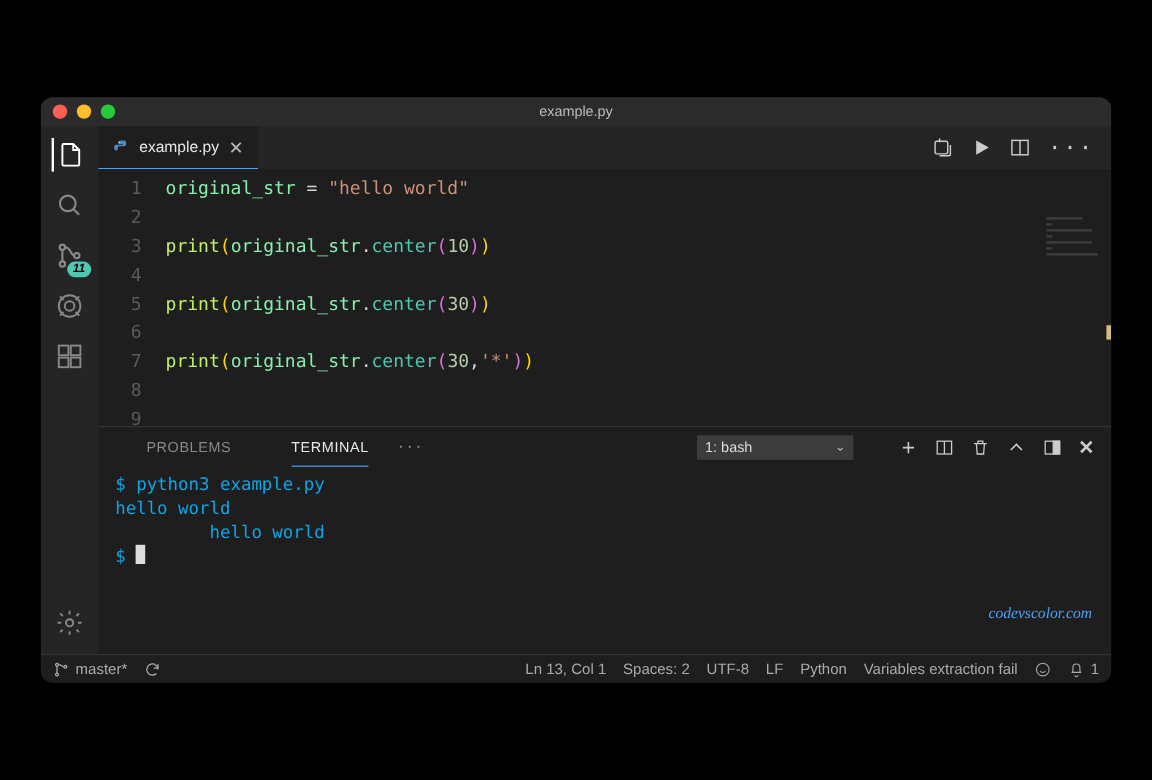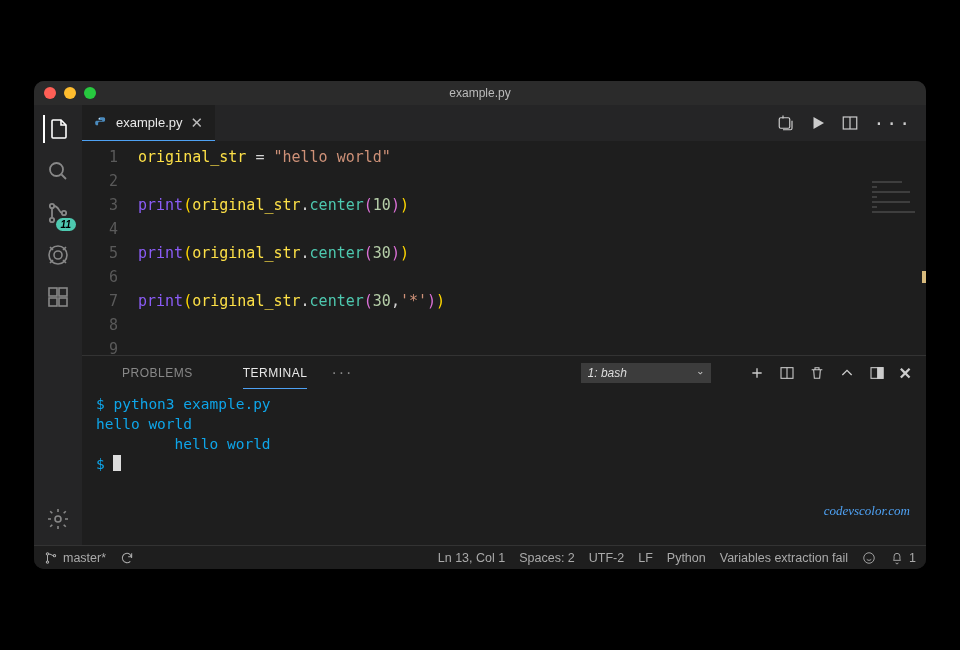"original_str" .tok-var { color: #fde047 -> #86efac }
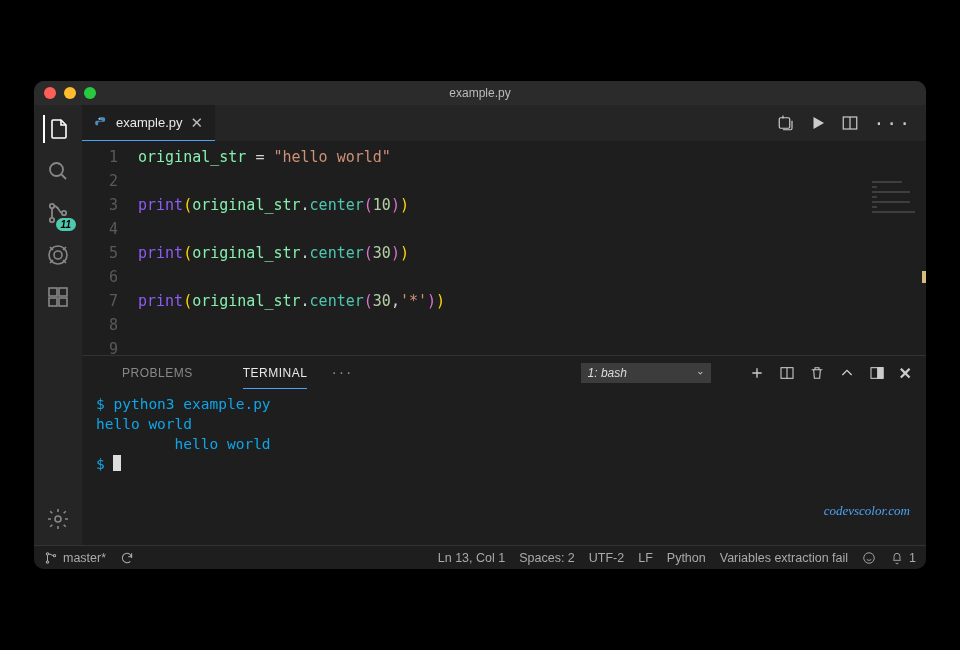"print" .tok-fn { color: #8b5cf6 -> #bef264 }
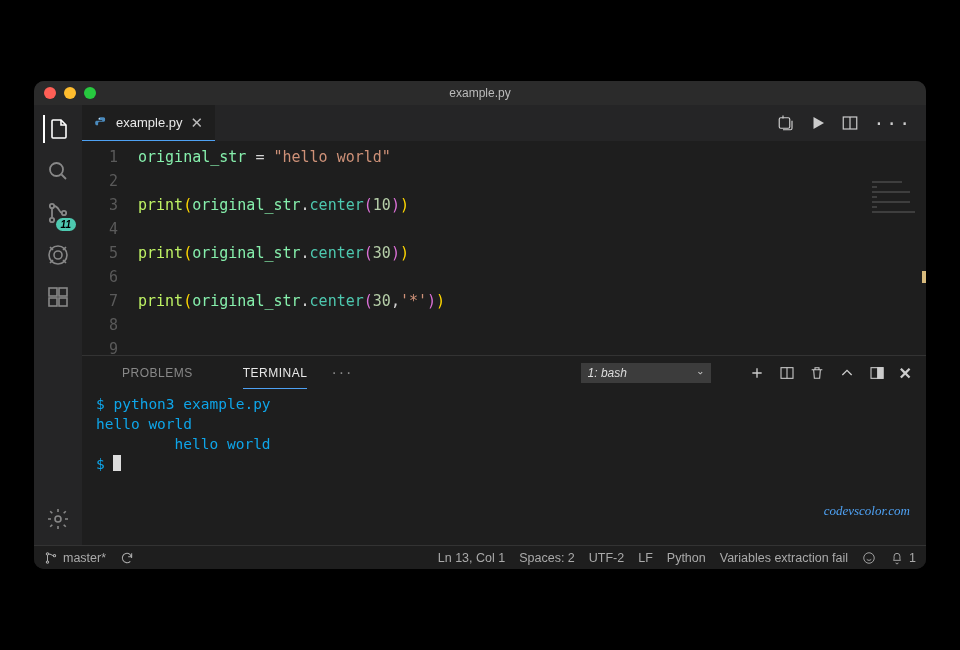"1: bash" .term-select { font-style: italic -> none }
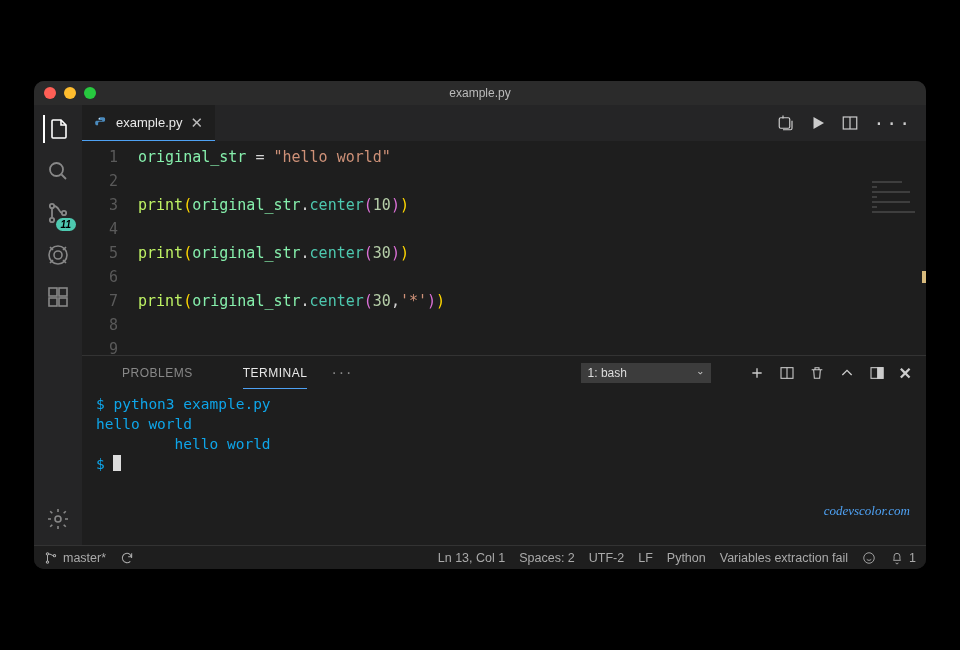"UTF-2" div.status-item { text: UTF-2 -> UTF-8 }
